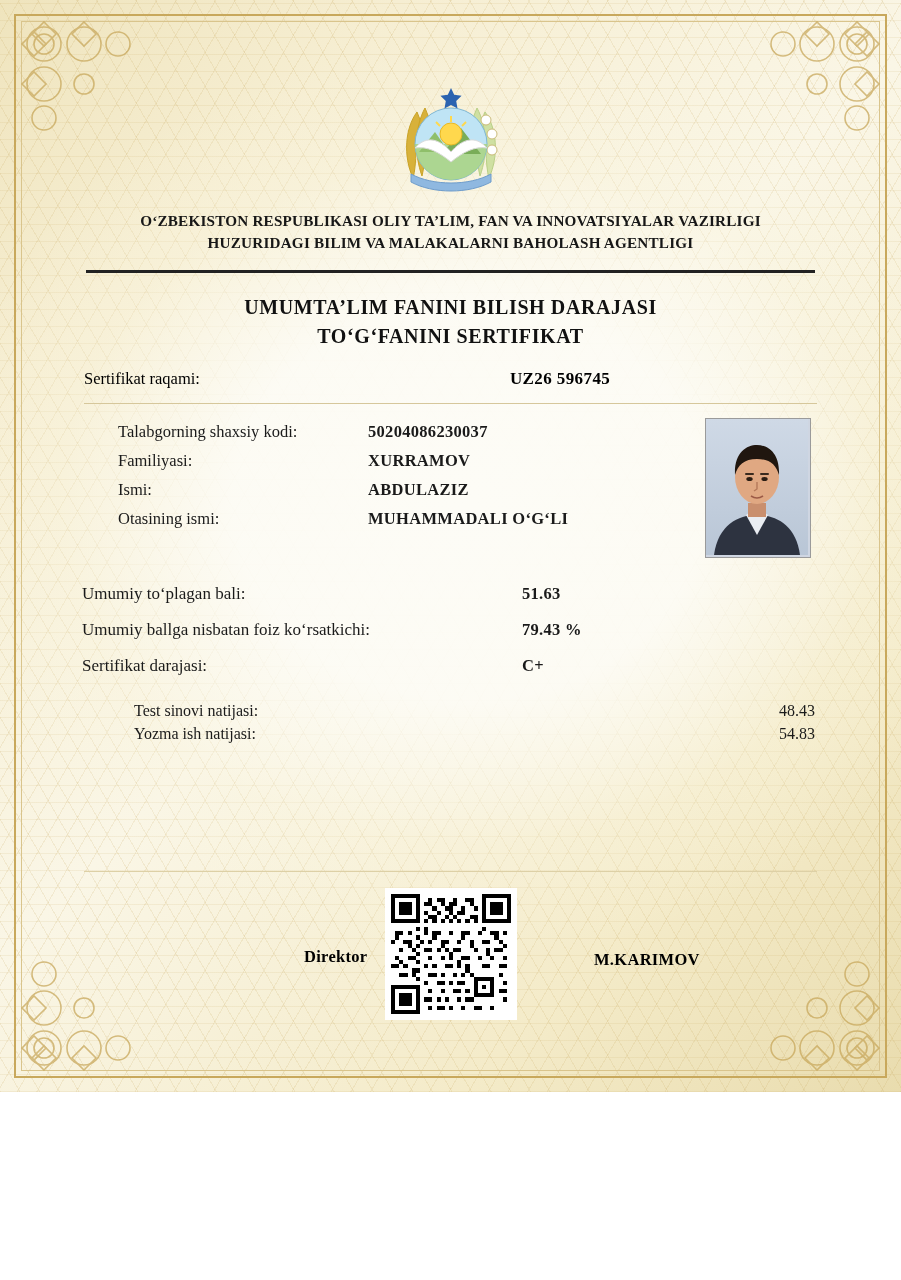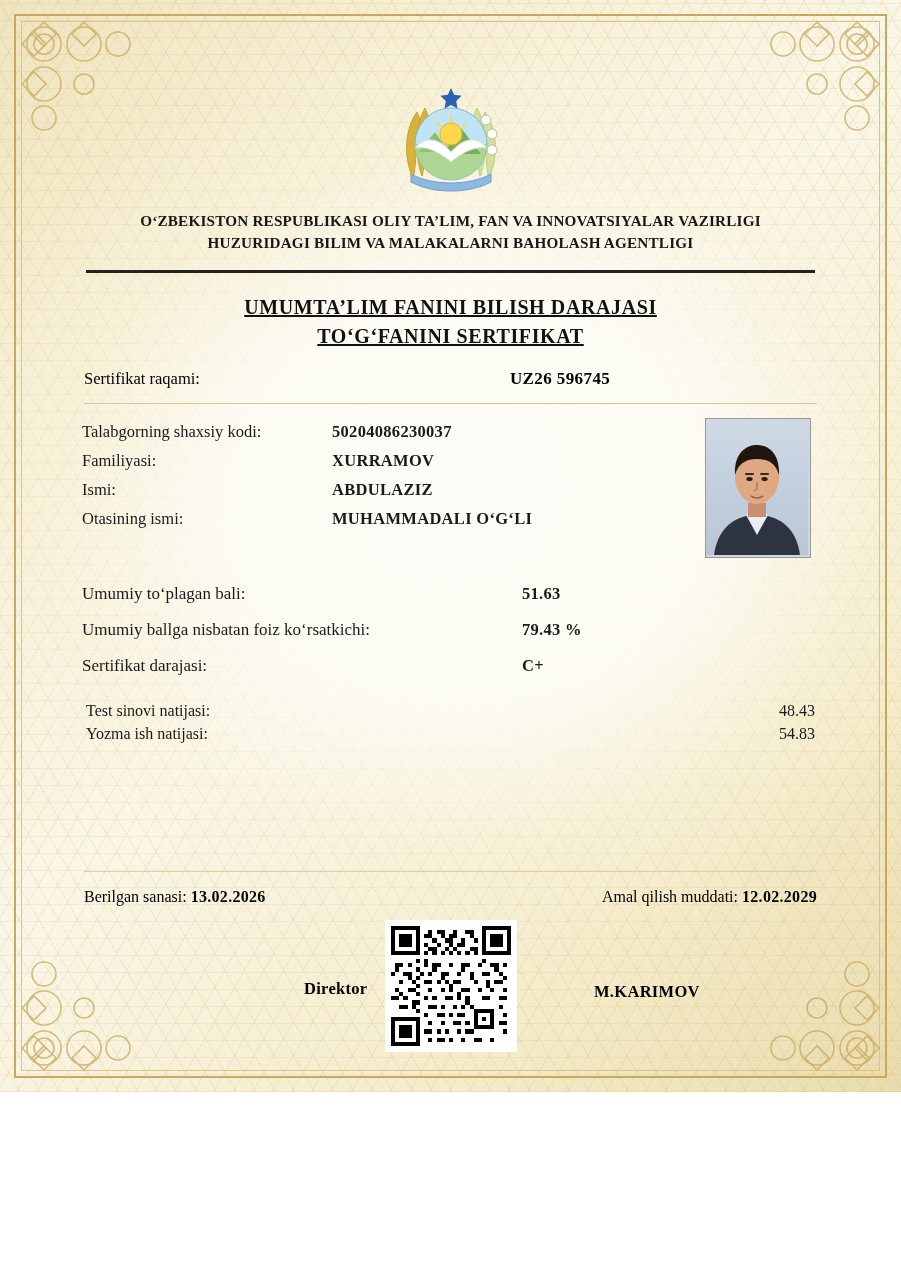"UMUMTA’LIM FANINI BILISH DARAJASI" .doc-title { text-decoration: underline -> none }
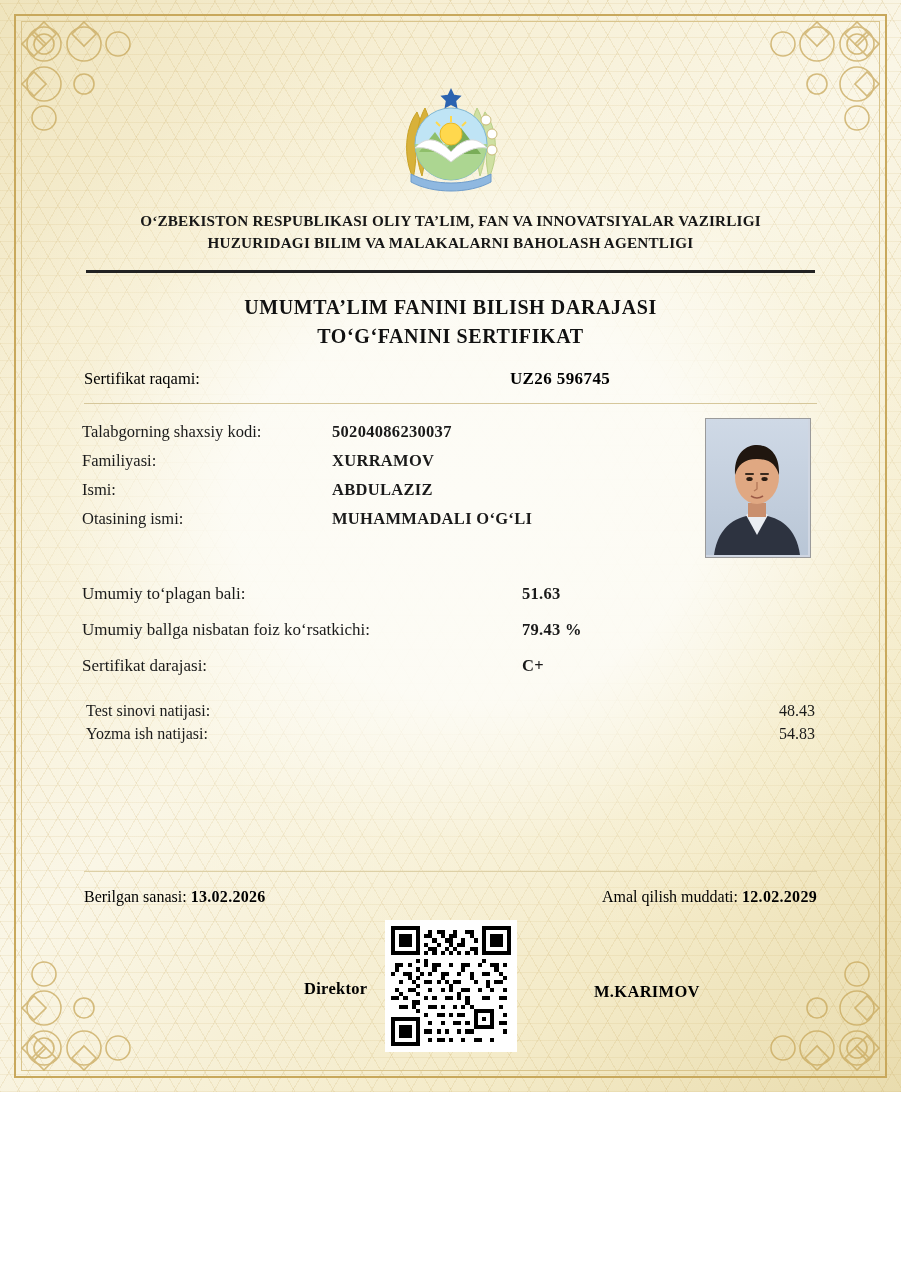"Talabgorning shaxsiy kodi:" .person-fields .row .lbl { margin-left: none -> 36px }
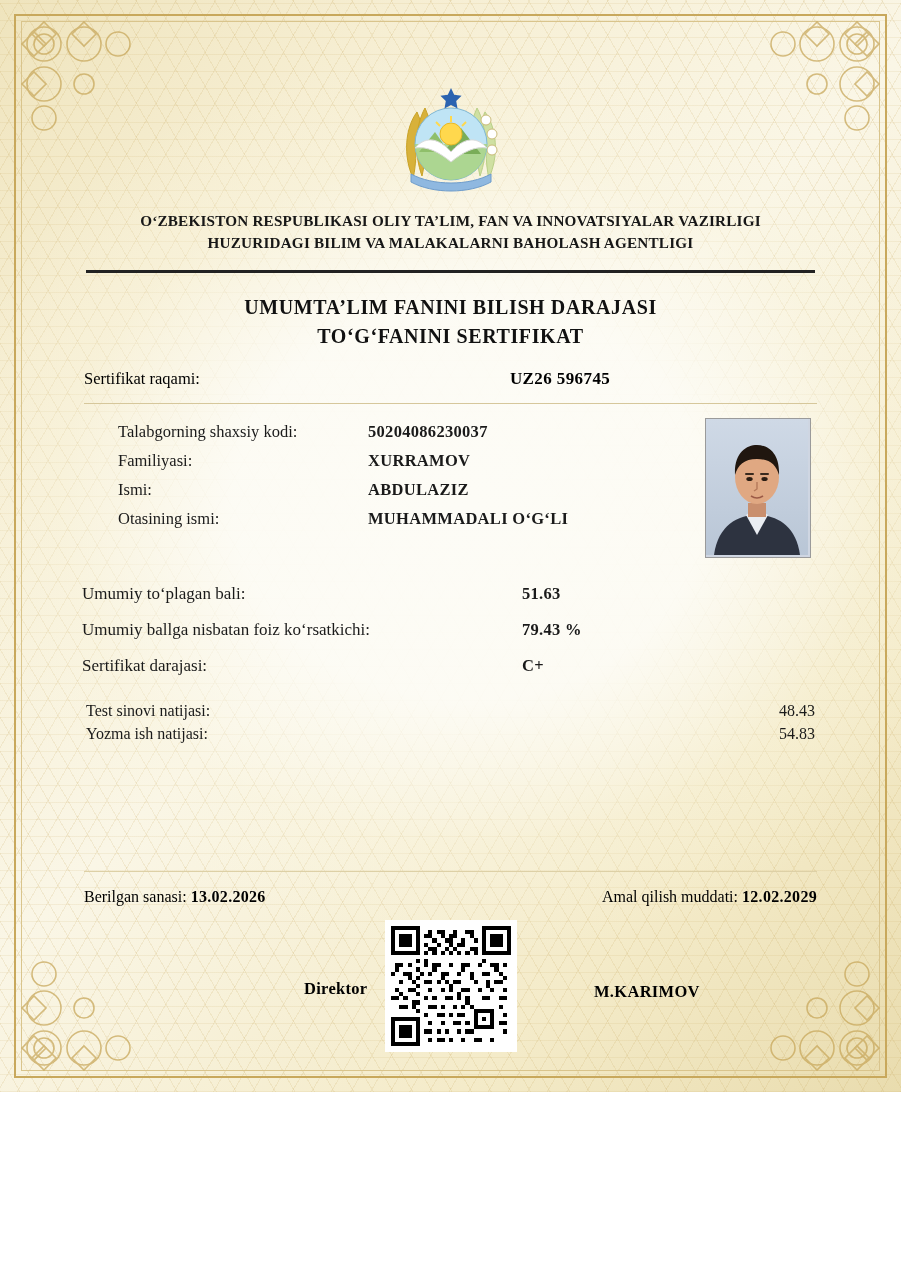"Test sinovi natijasi:" .results { margin-left: none -> 48px }
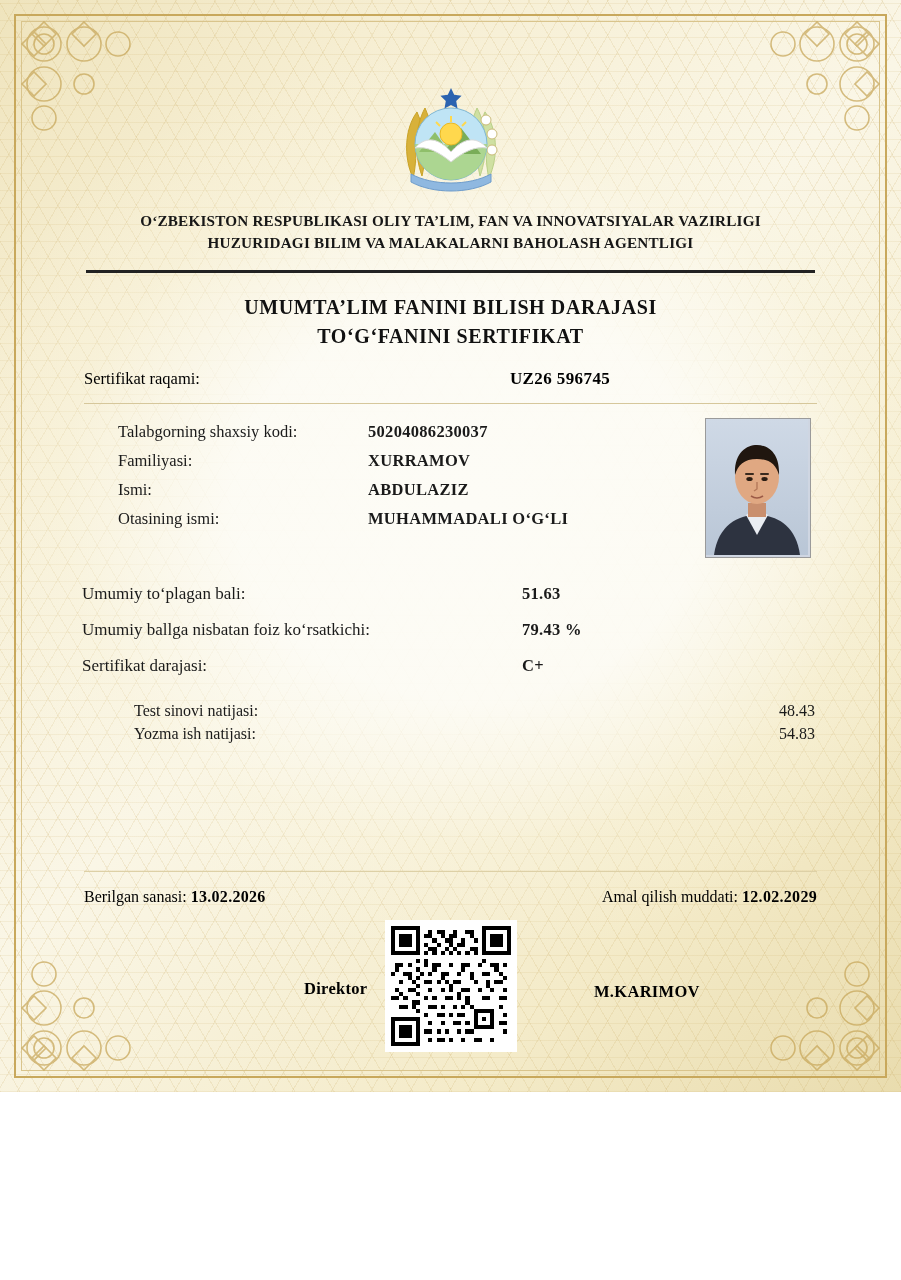"Berilgan sanasi: 13.02.2026" div.dates { html: <div> <div> <span>Berilgan sanasi:</span> <b>13.02.2026</b> </div> <div> <span>Amal qilish muddati:</span> <b>12.02.2029</b> </div> </div> -> none }
